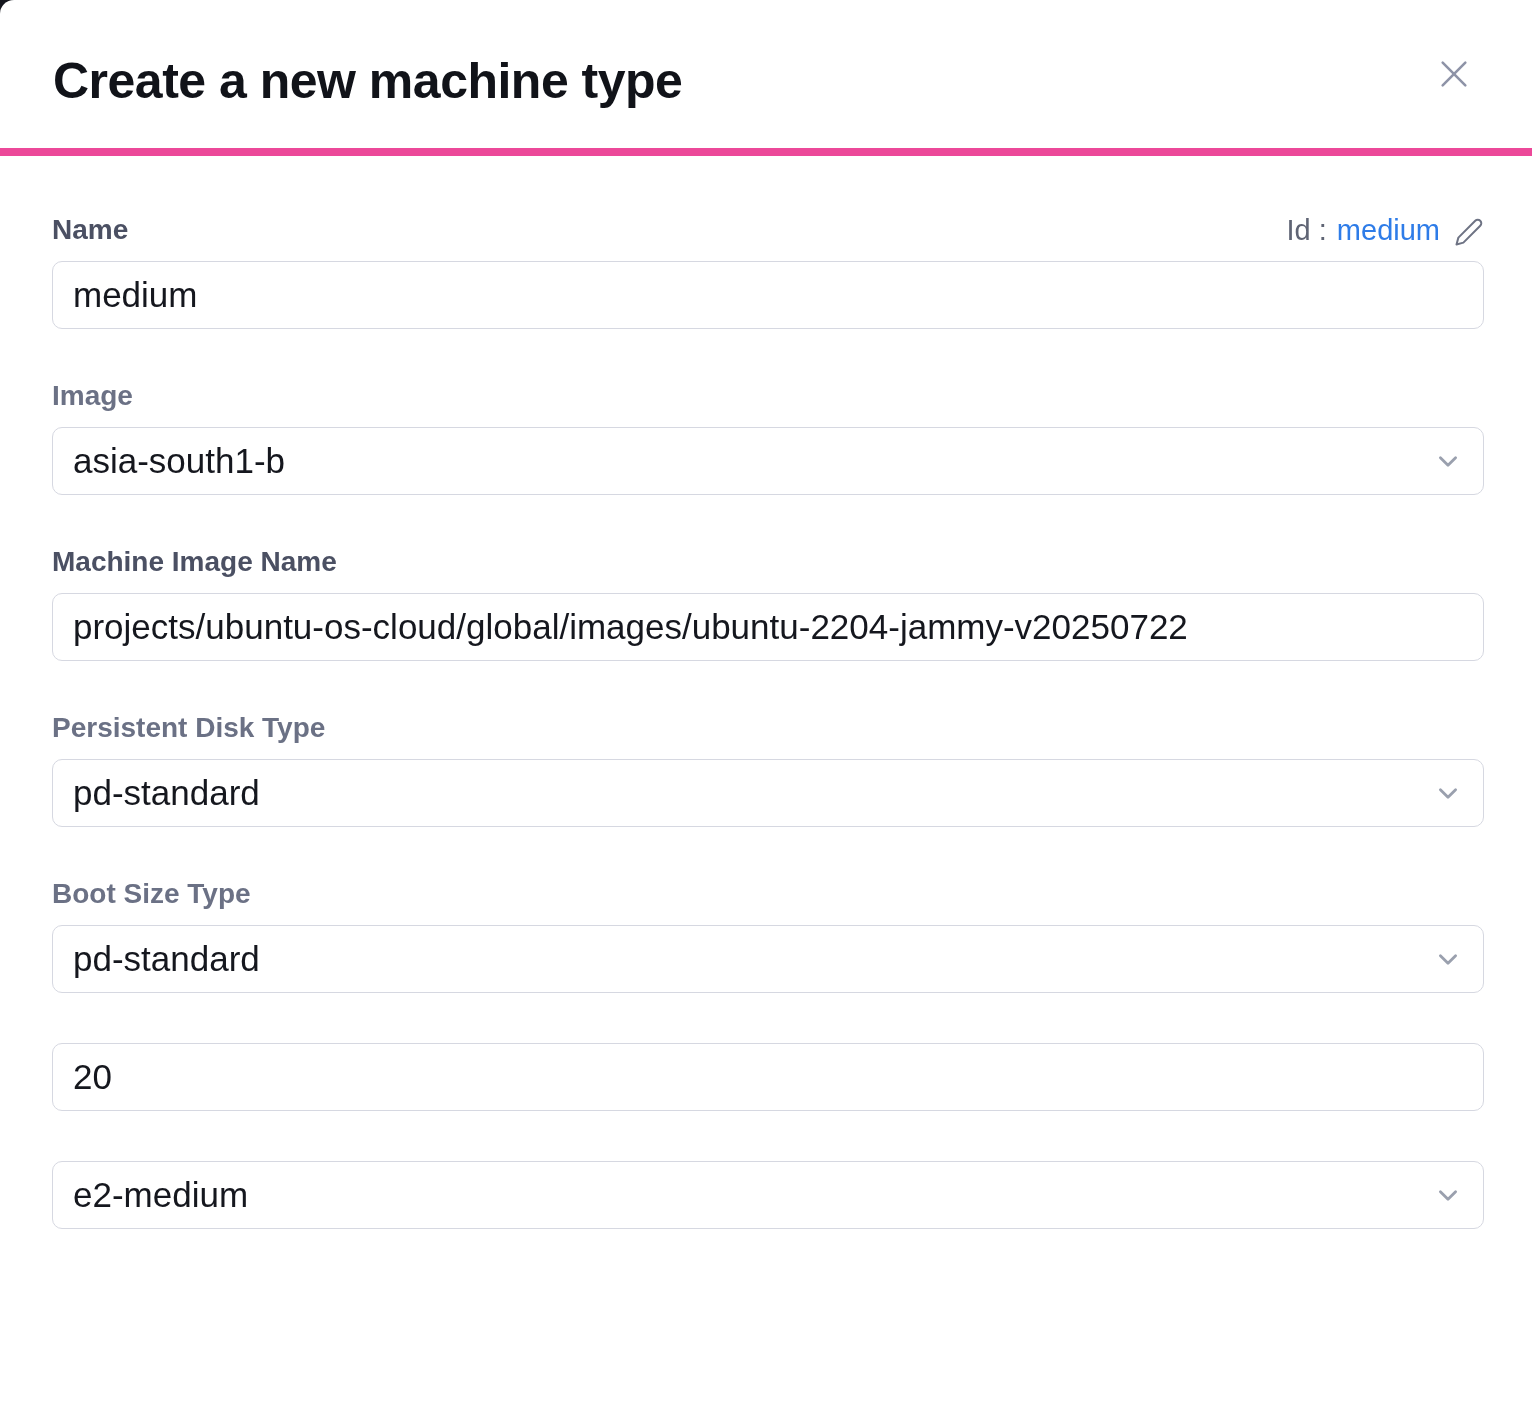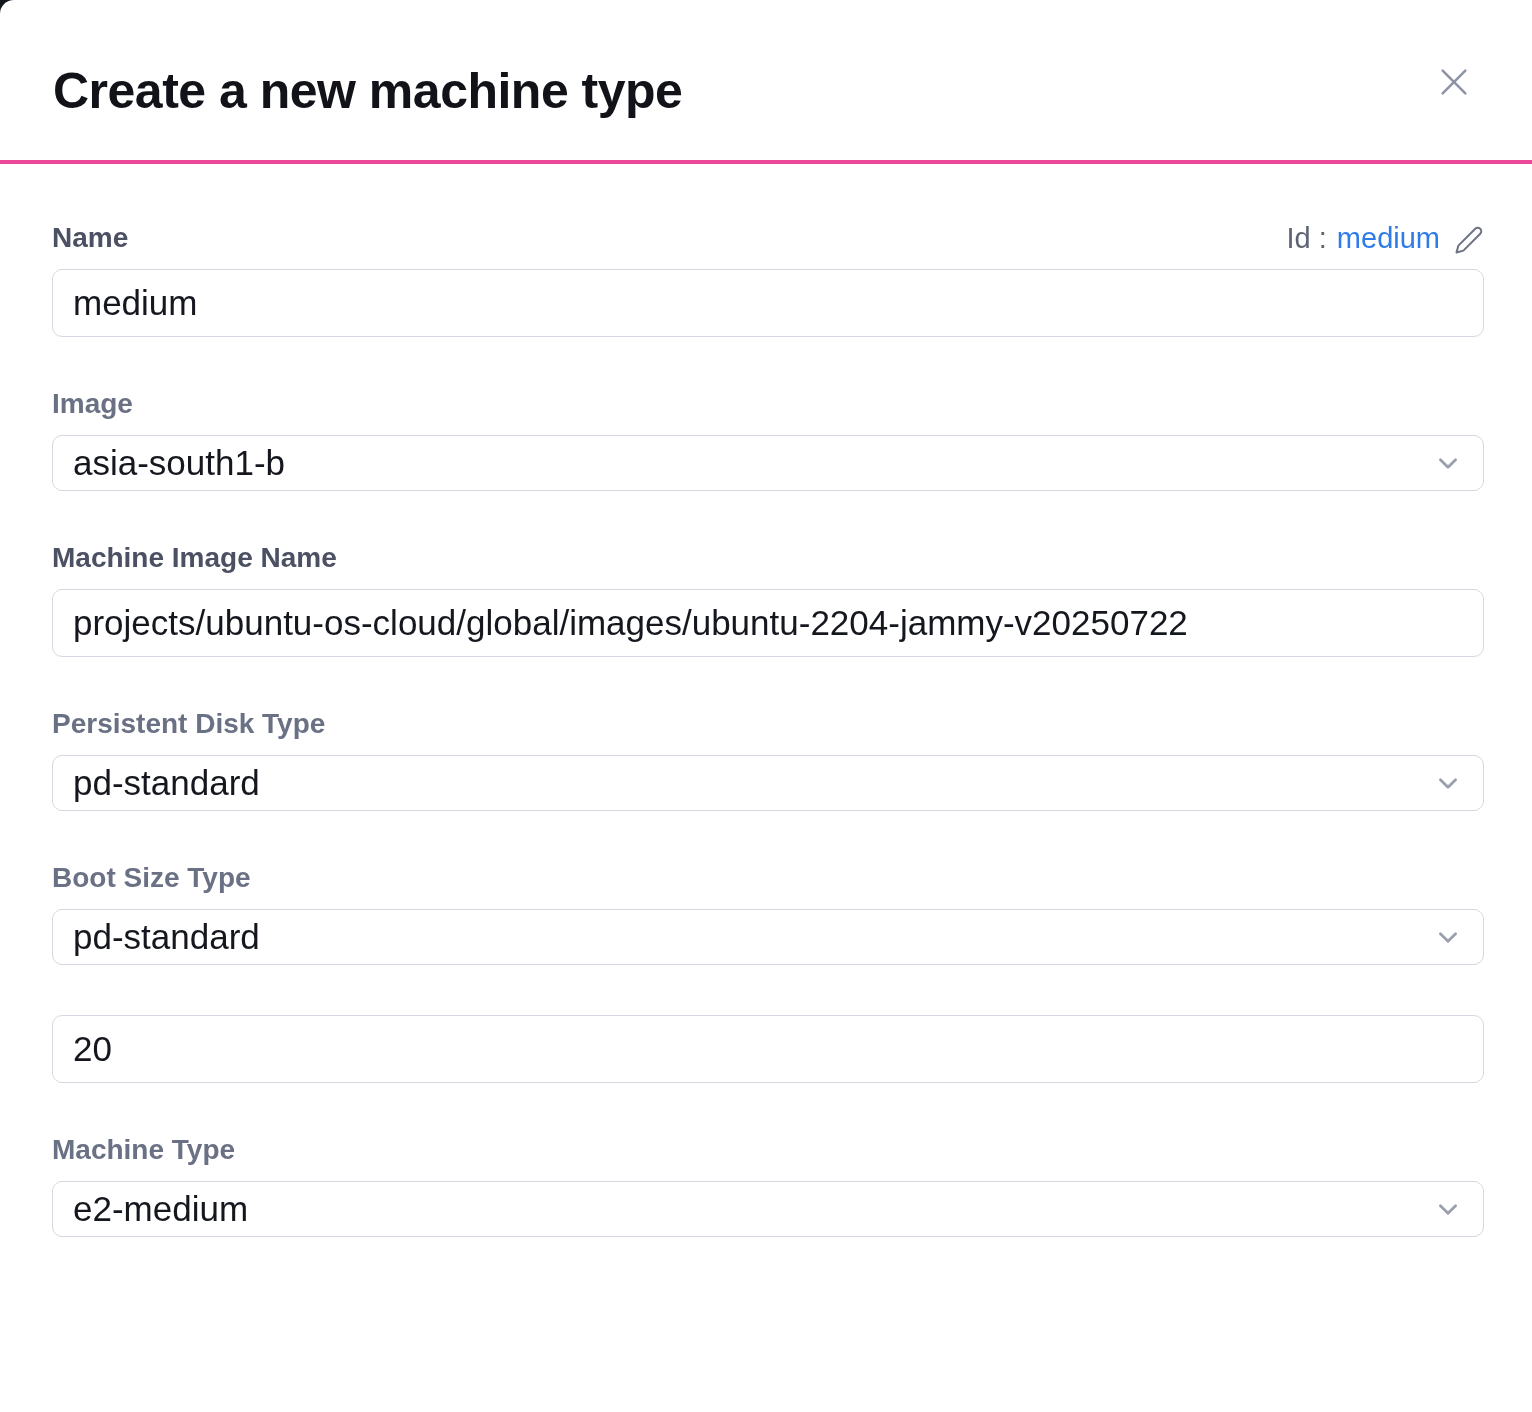"Create a new machine type" .modal-header { border-bottom: 4px solid #ec4899 -> 8px solid #ec4899; margin-top: 8px -> none }
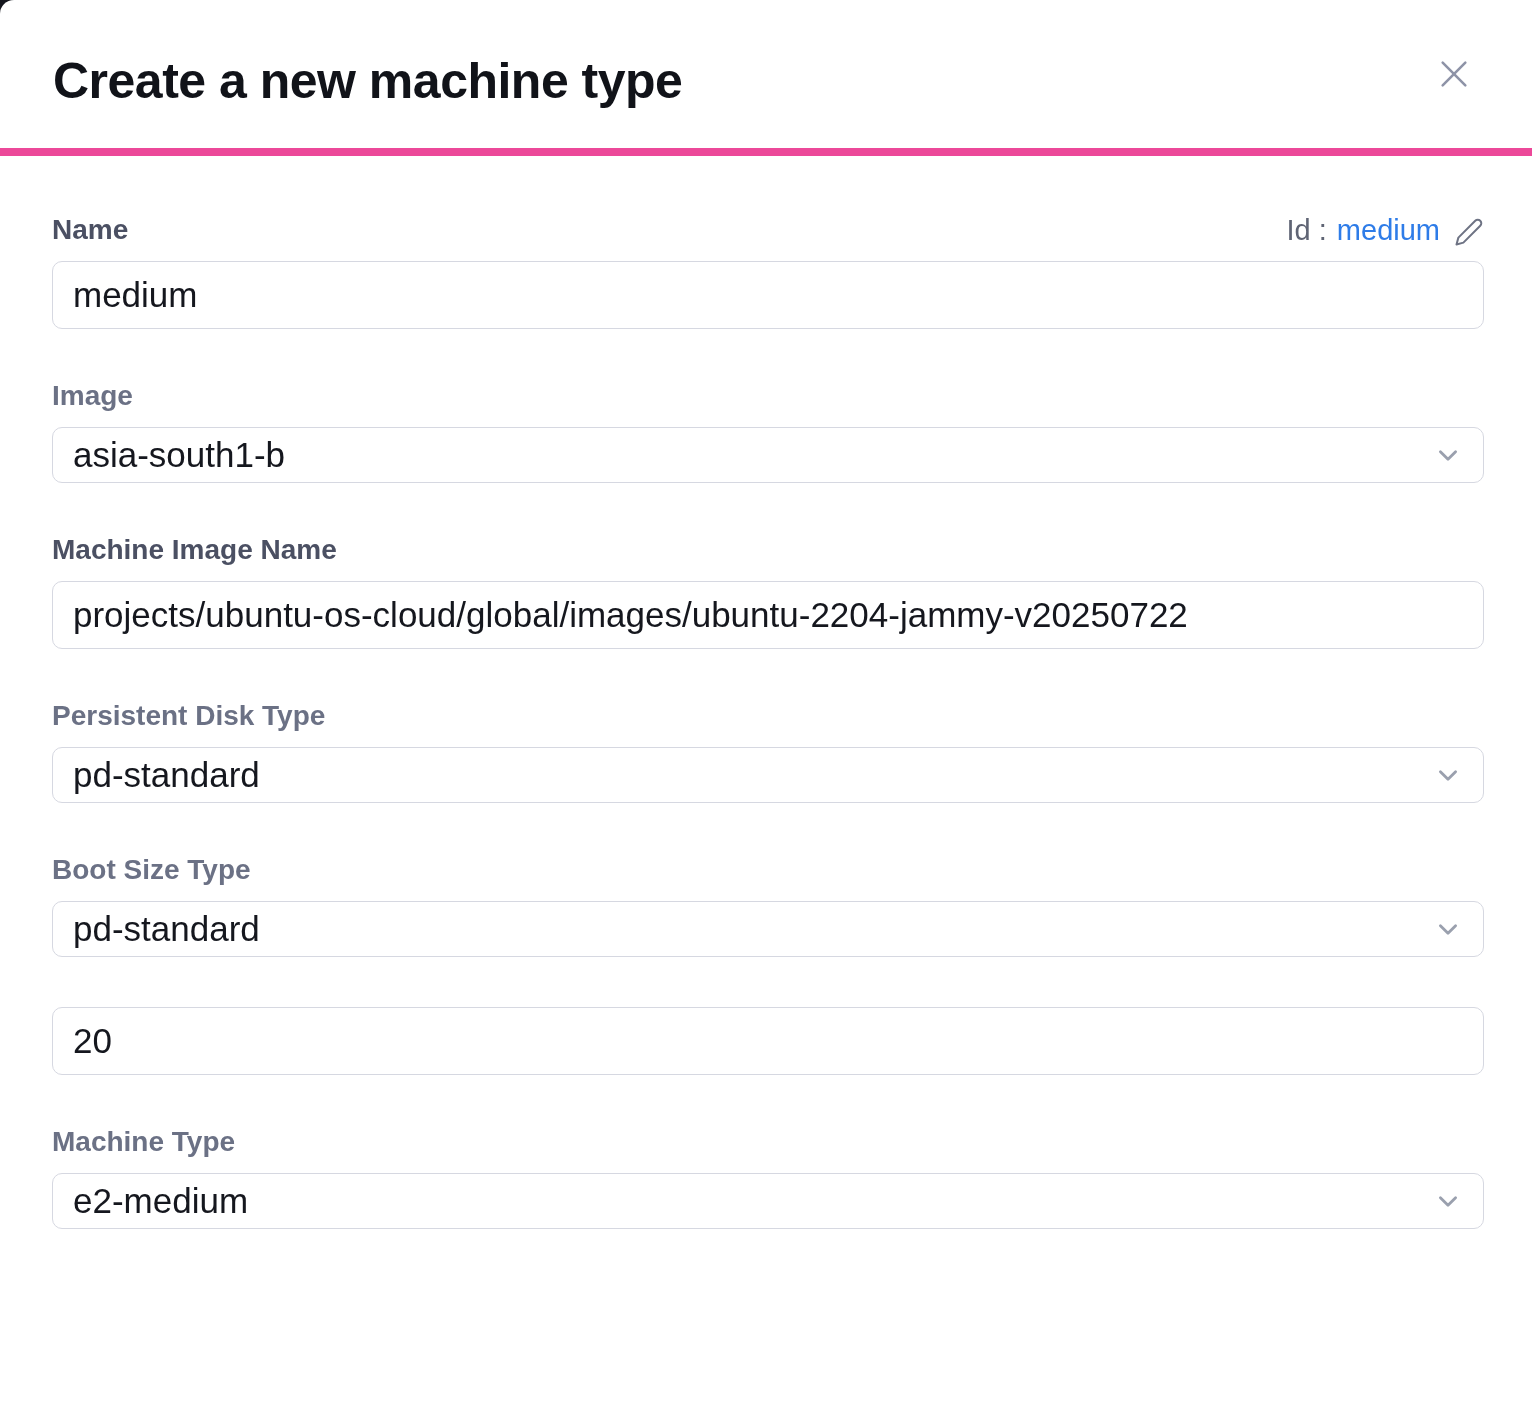"asia-south1-b" .select-field { height: 56px -> 68px }
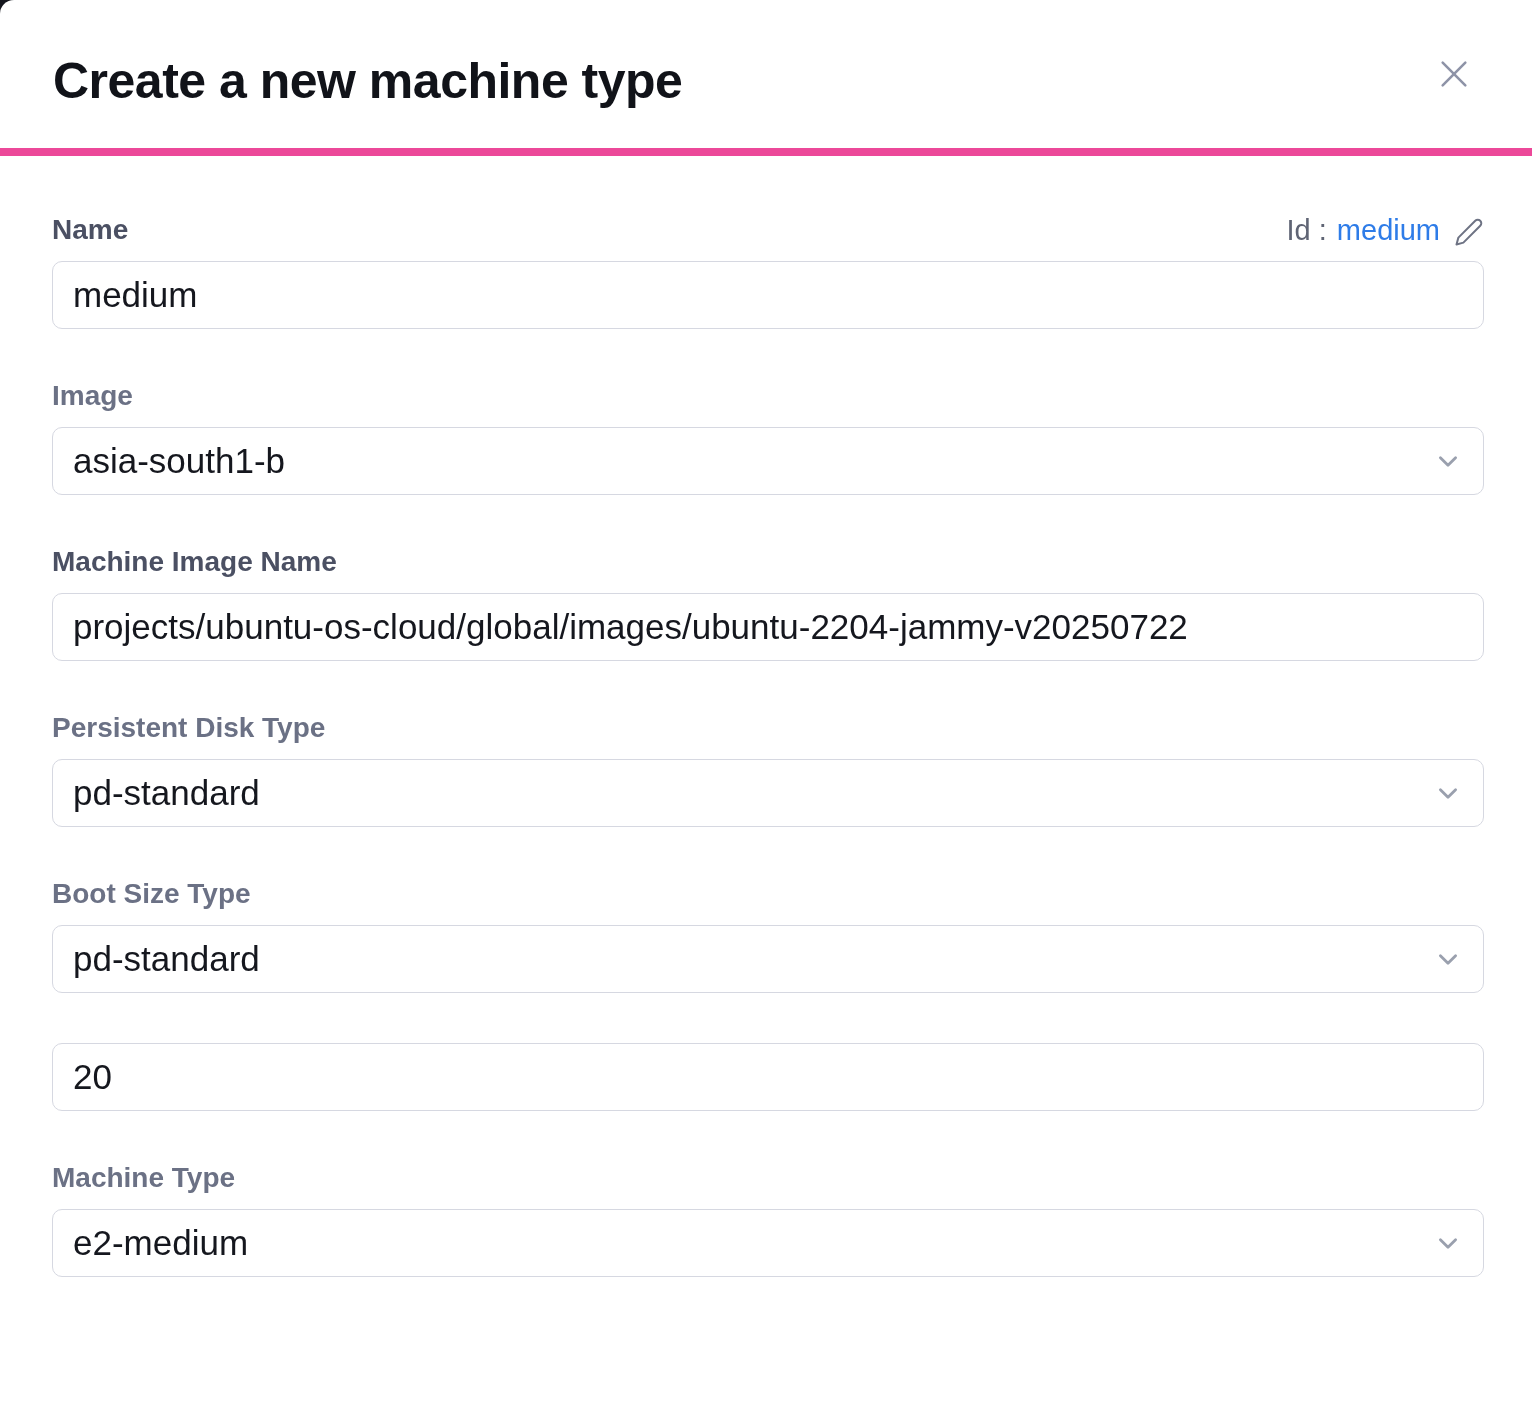"Machine Type" label.field-label { html: <label>Machine Type</label> -> none }
